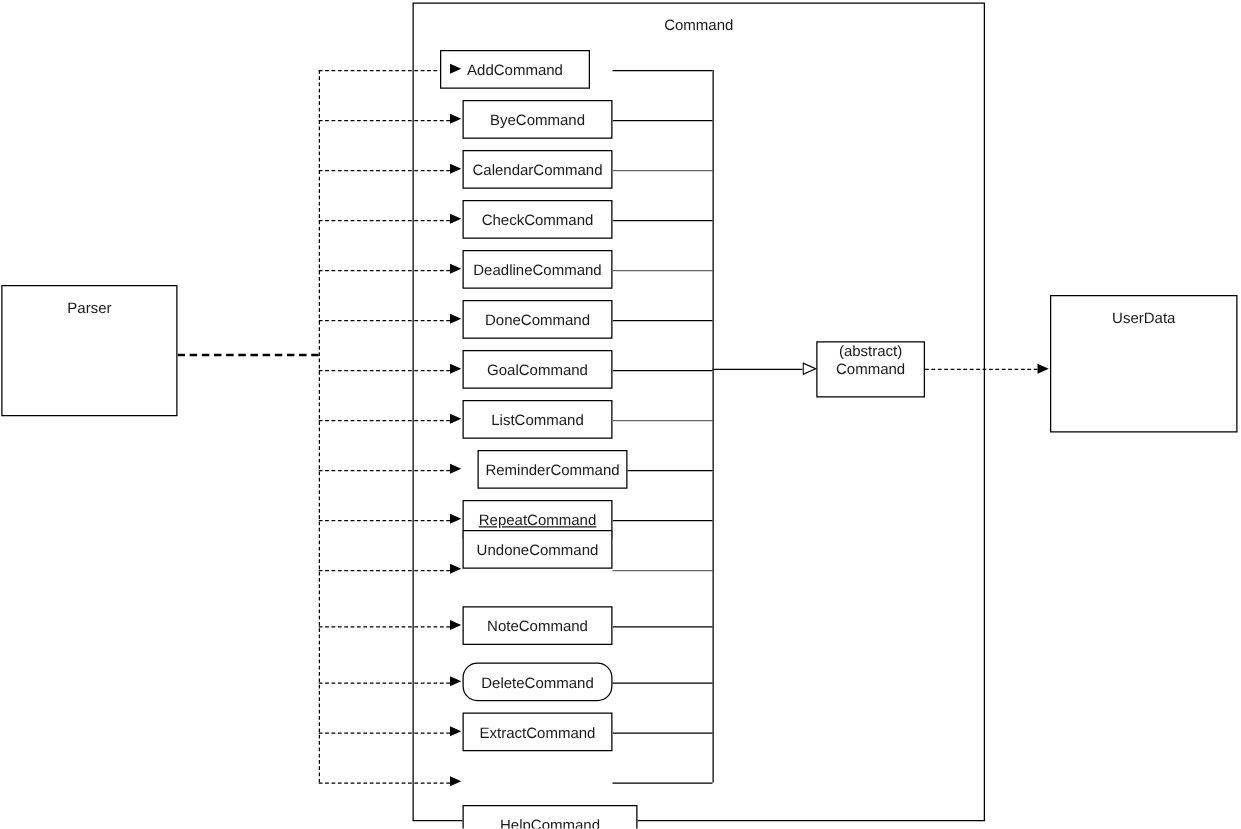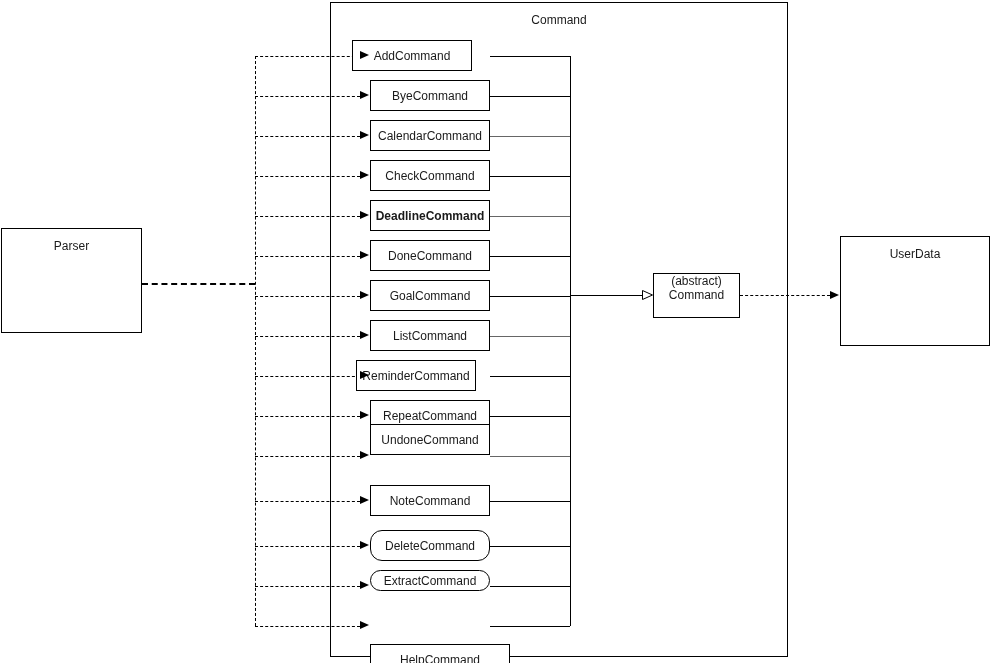"DeadlineCommand" div.node { font-weight: bold -> none }
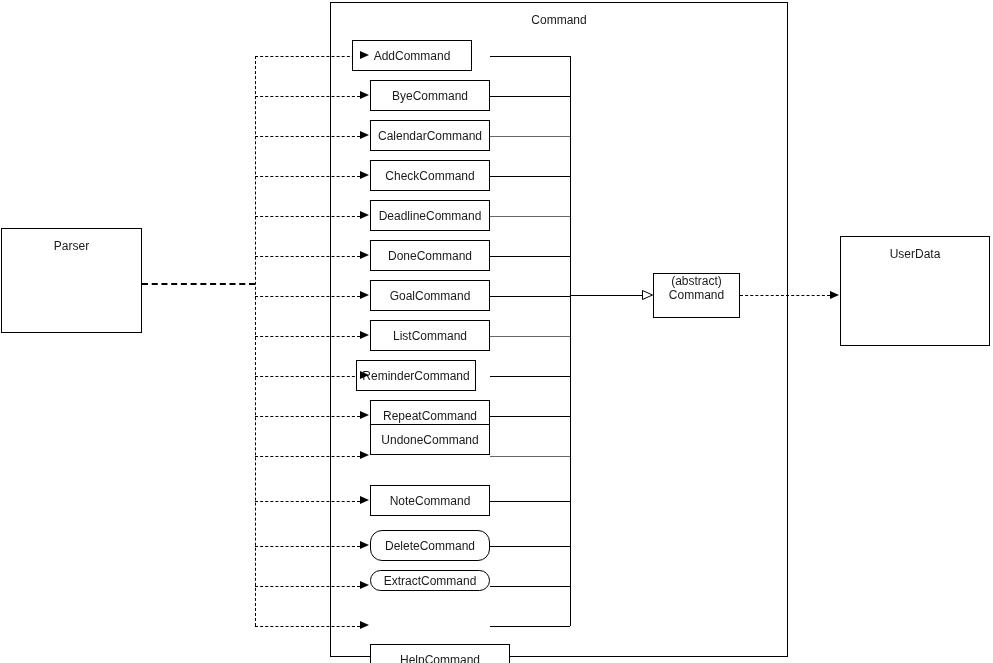"ReminderCommand" div.node { left: 356px -> 382px }
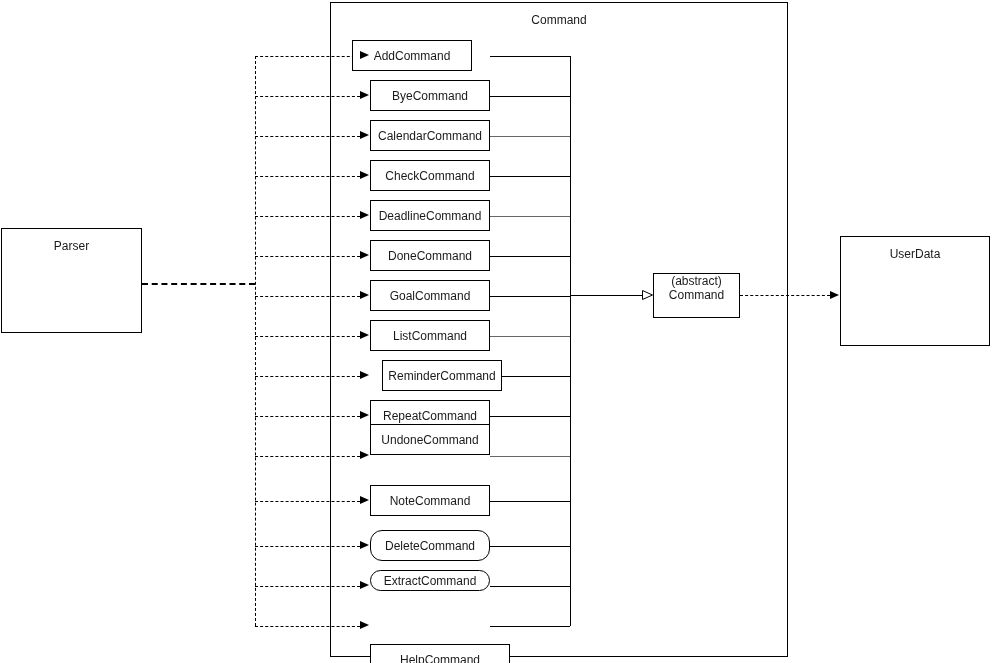"RepeatCommand" div.node { text-decoration: none -> underline }
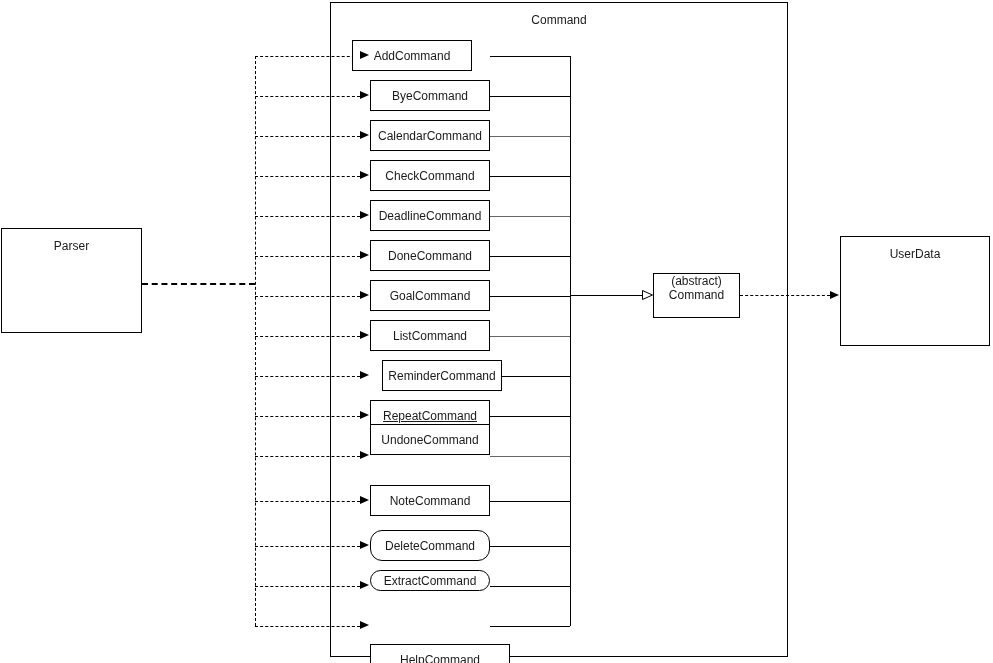"ExtractCommand" div.node { border-radius: 12px -> none; height: 21px -> 31px }
